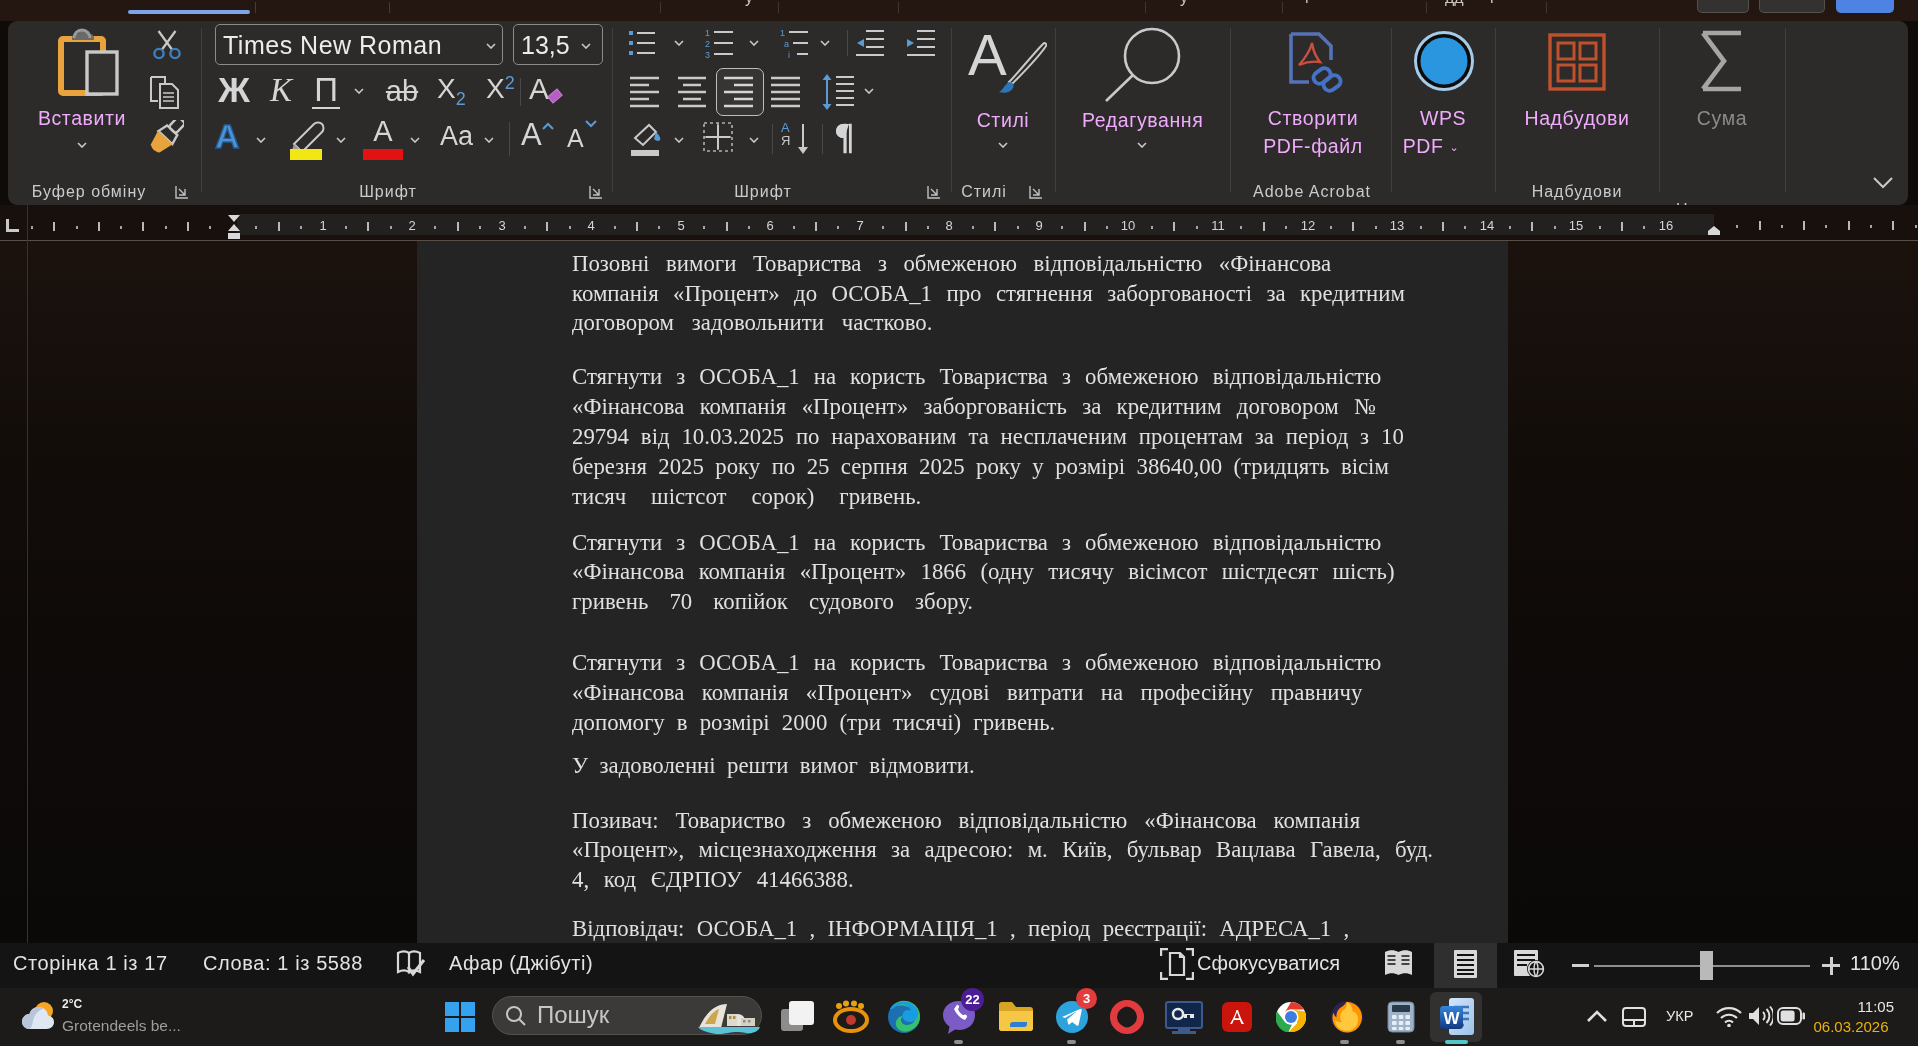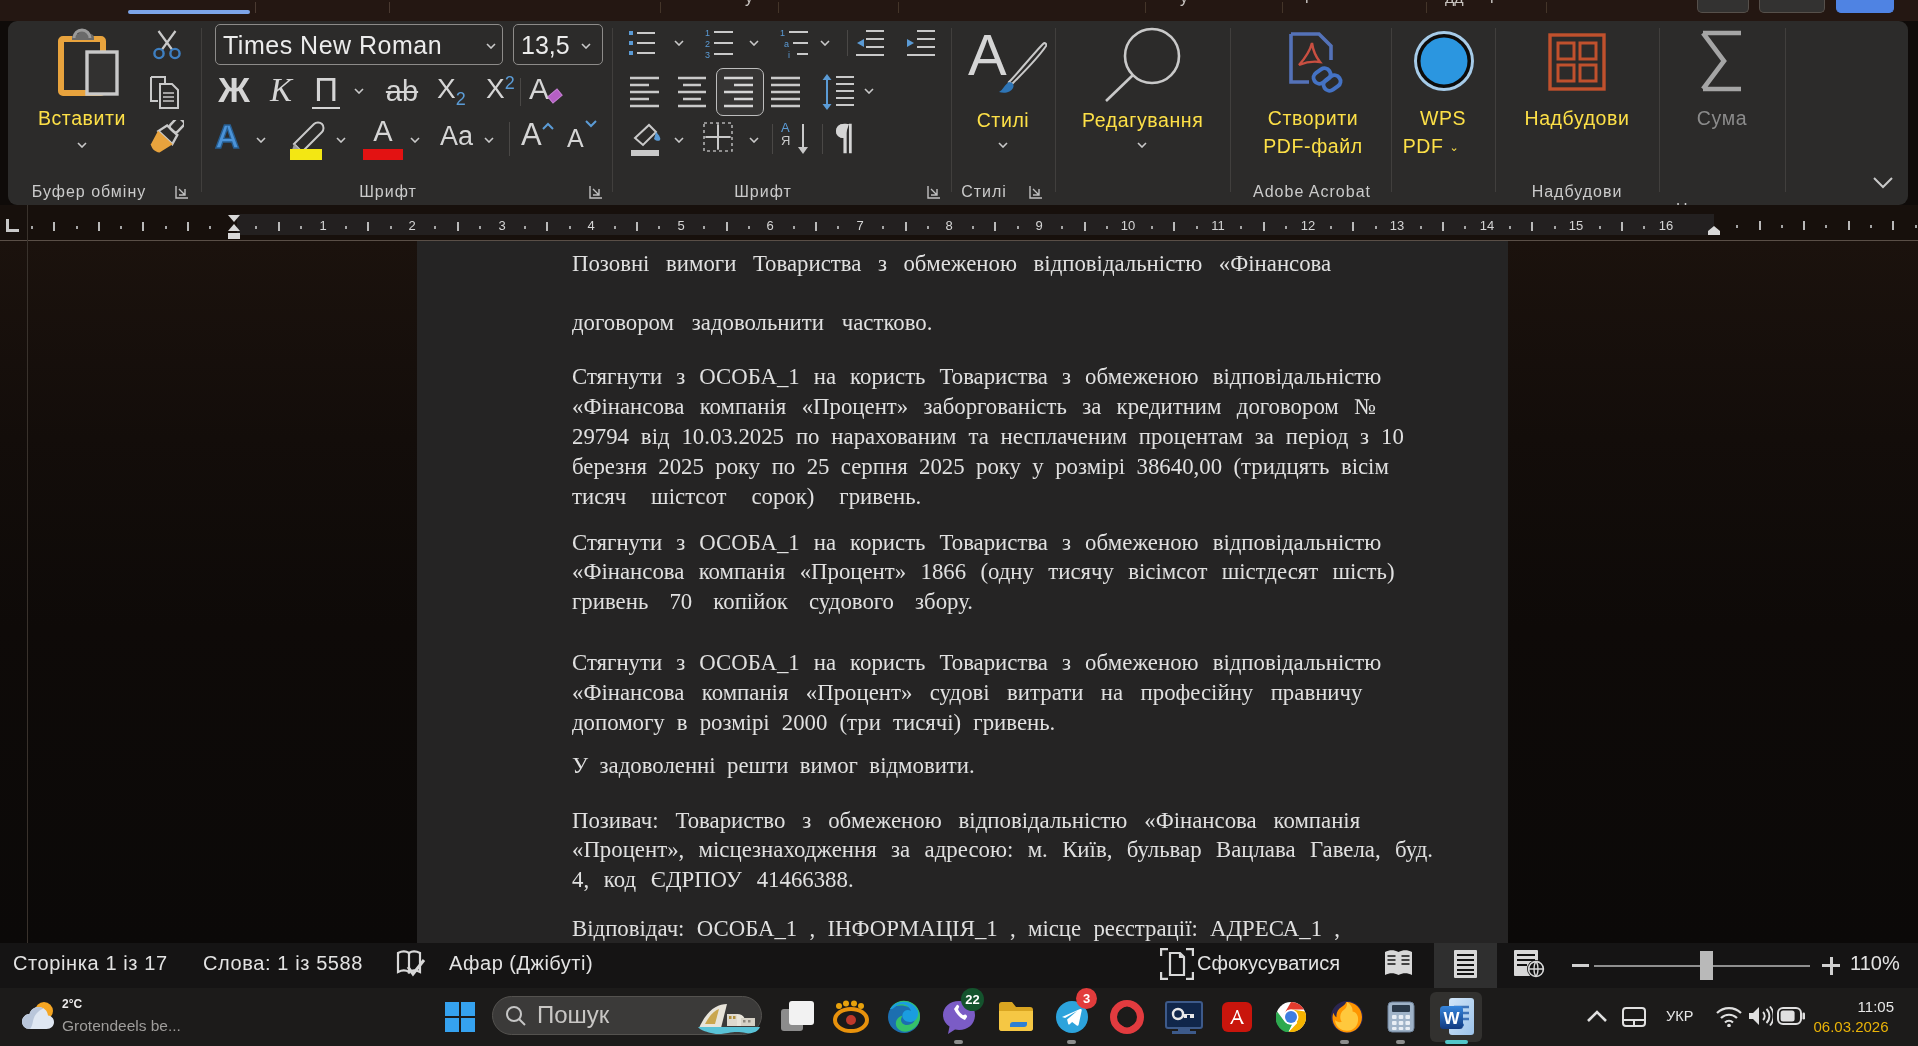"Вставити" .biglabel { color: #fde047 -> #f0abfc }
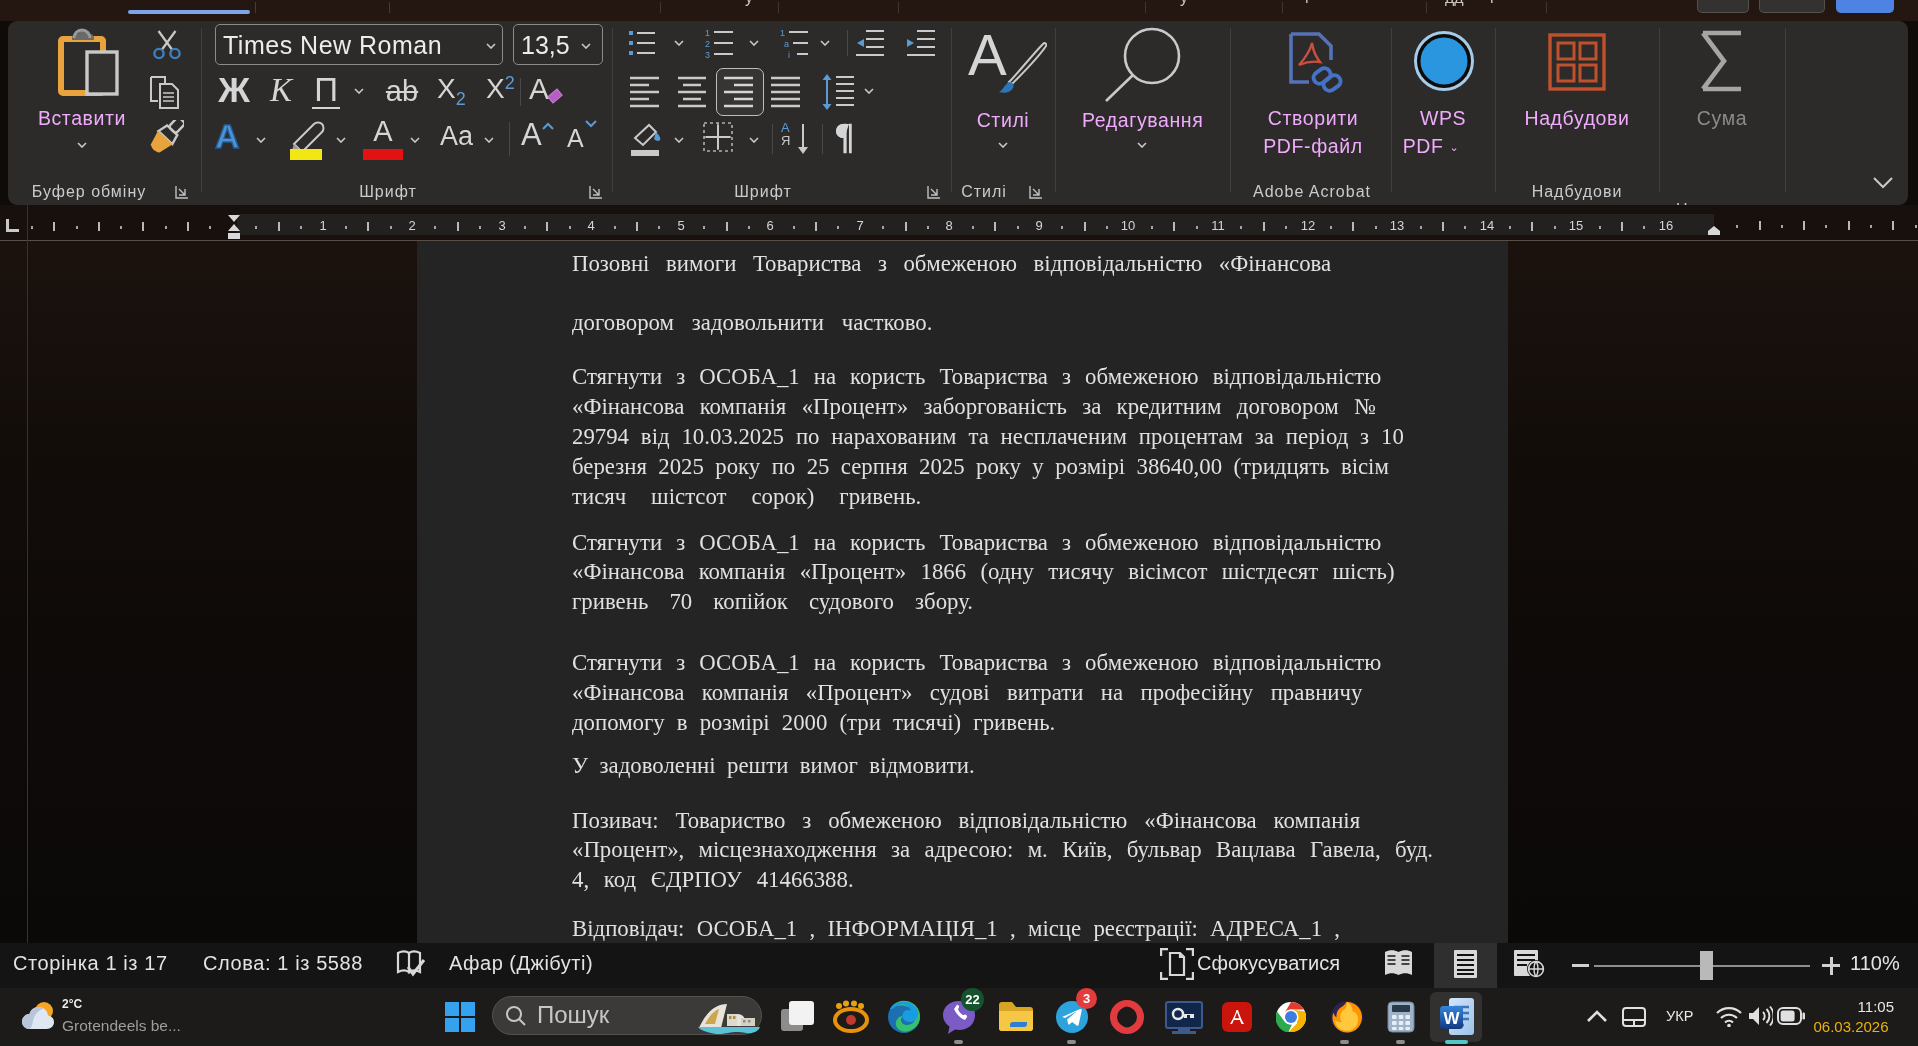"компанія «Процент» до ОСОБА_1 про" div.abs { html: none -> <div>компанія «Процент» до ОСОБА_1 про стягнення заборгованості за кредитним</div> }
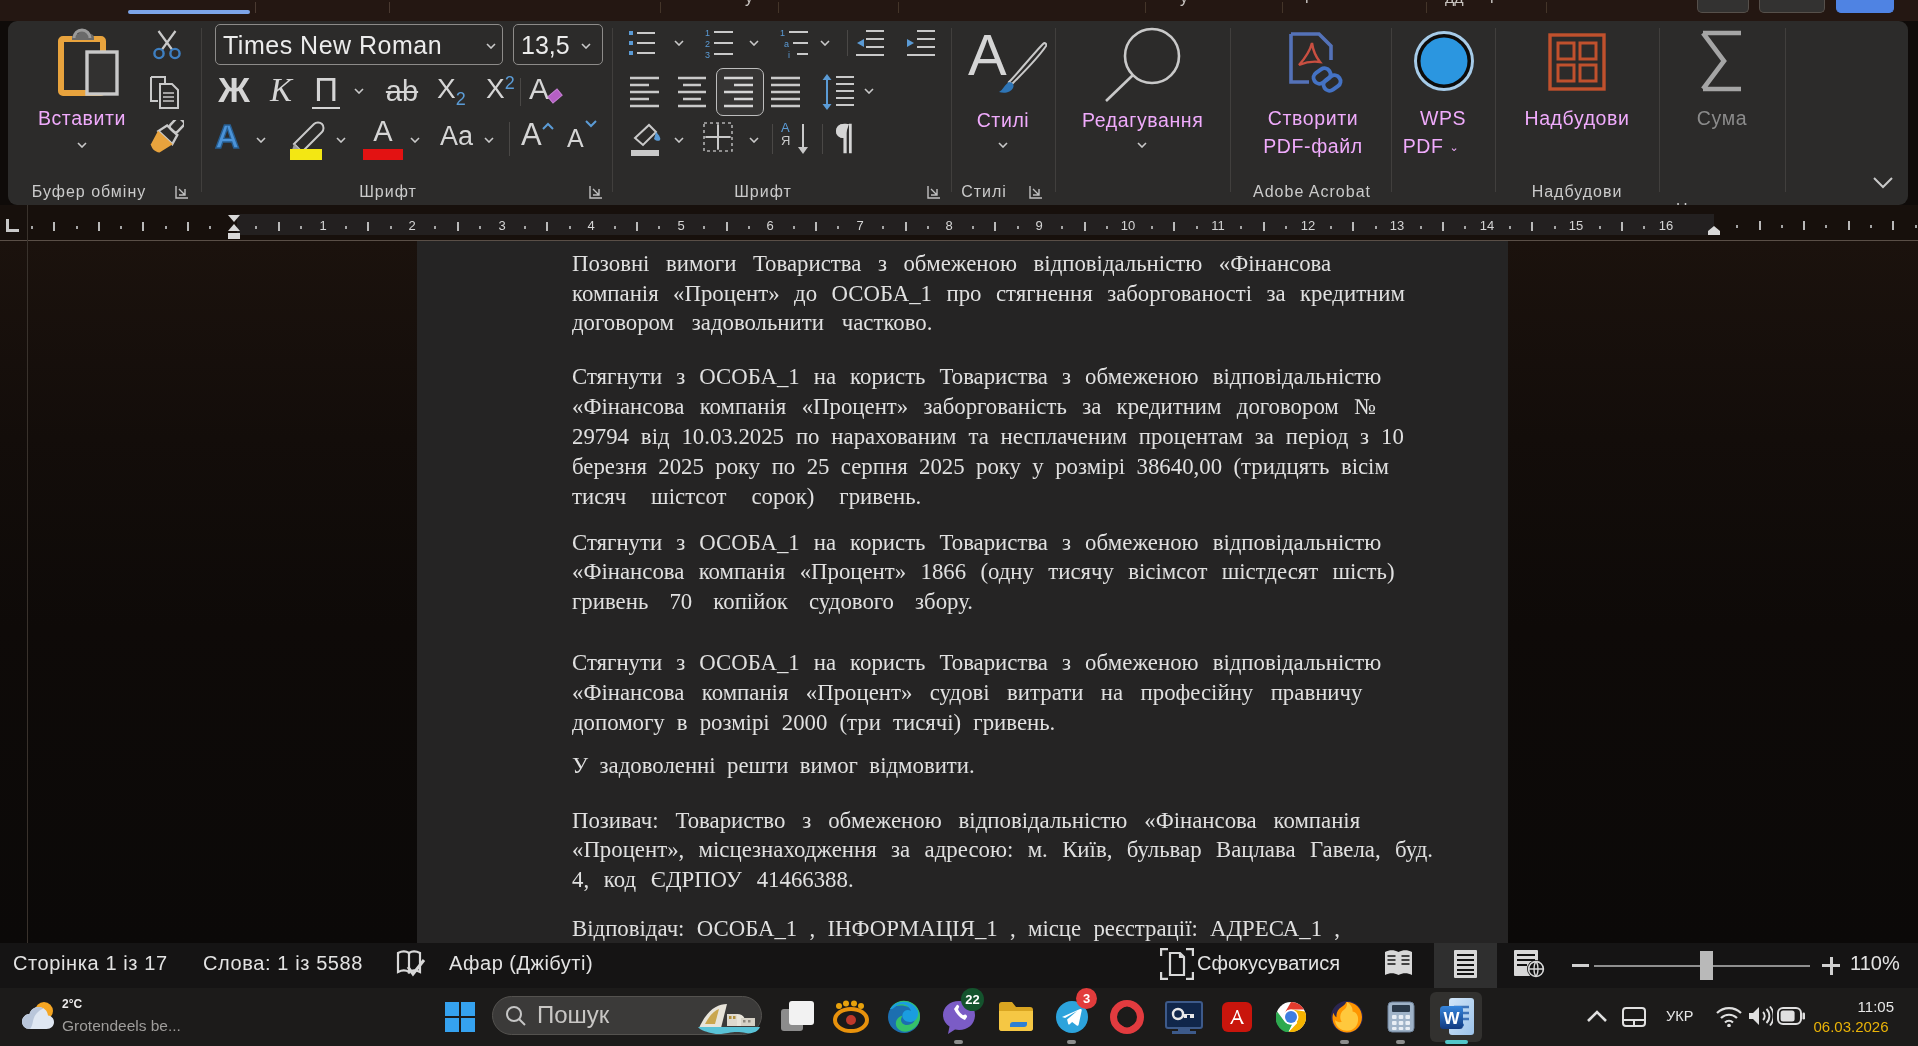"Відповідач: ОСОБА_1 , ІНФОРМАЦІЯ_1 ," div.abs { text: місце -> період }
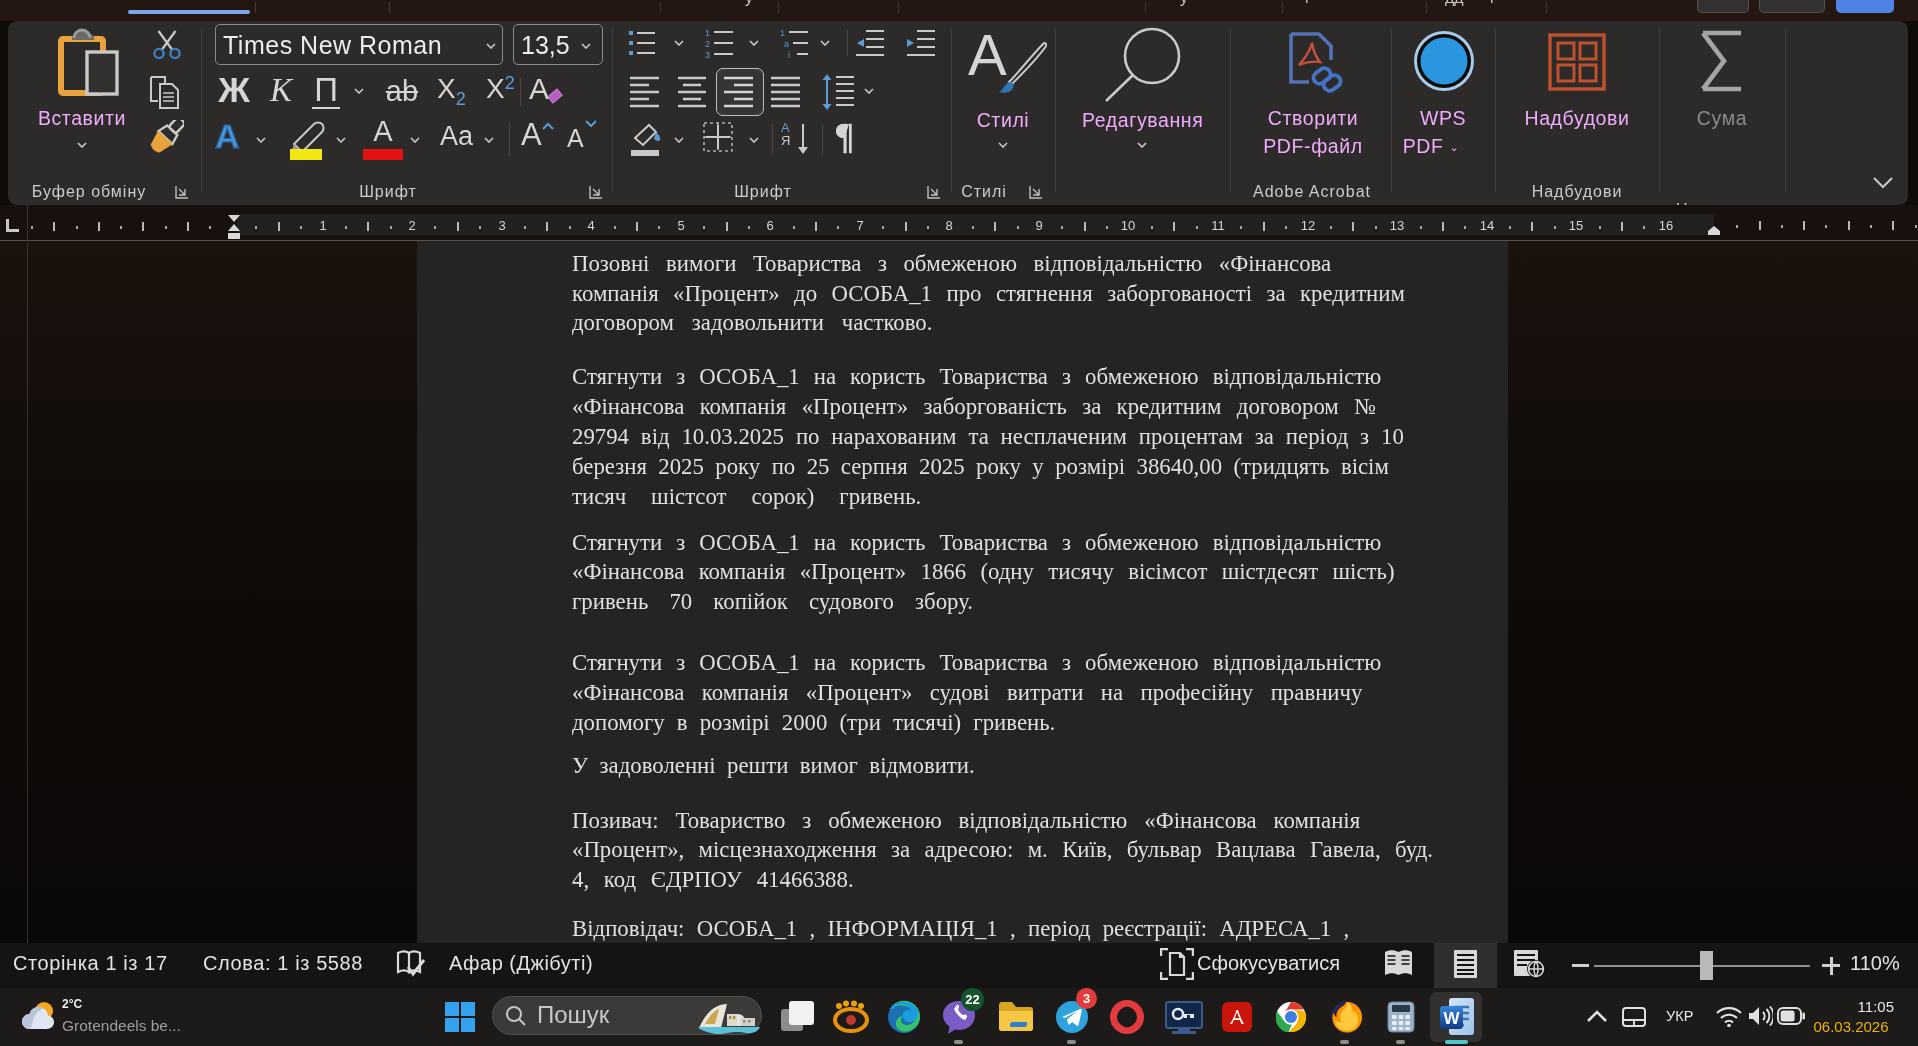"22" div.abs { background: #14532d -> #4c1d95 }
